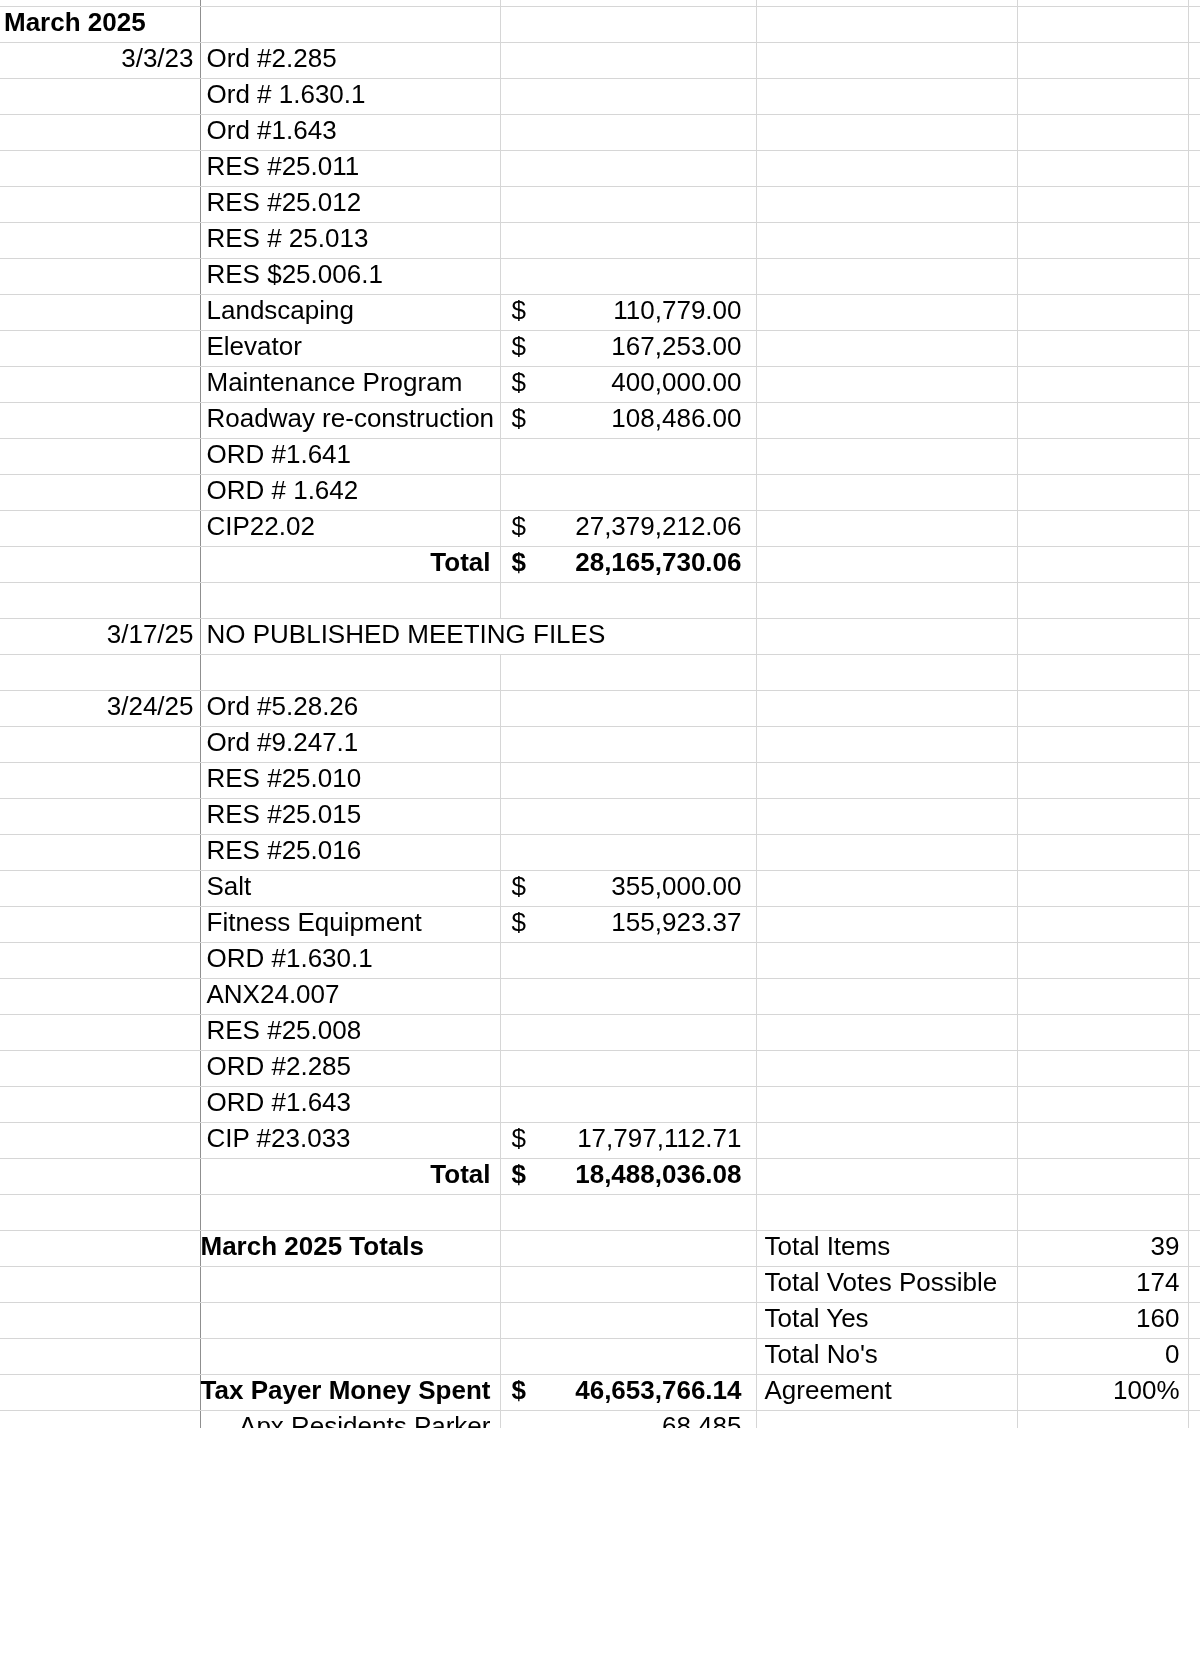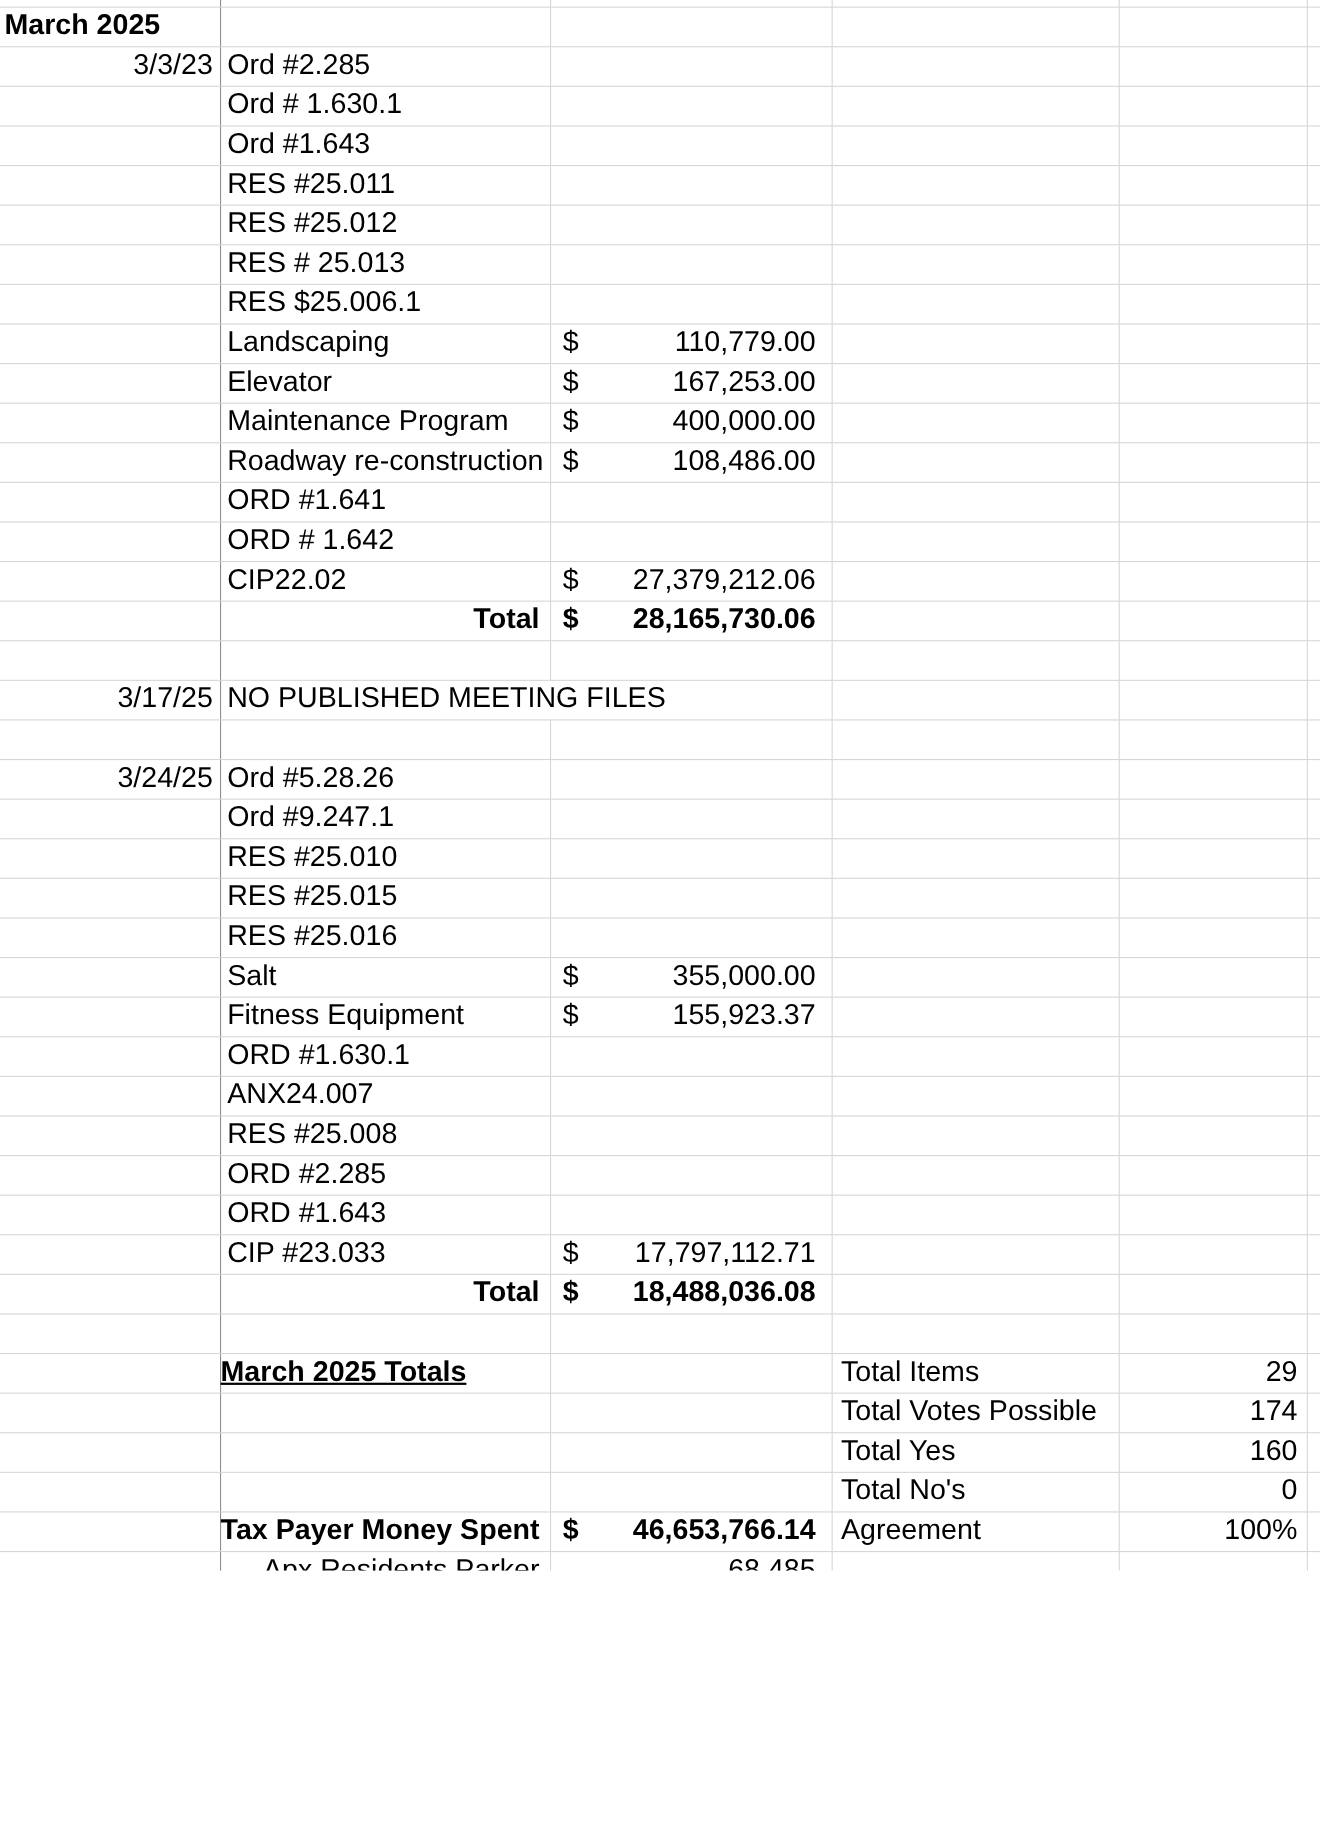"March 2025 Totals" .al-center { text-decoration: underline -> none }
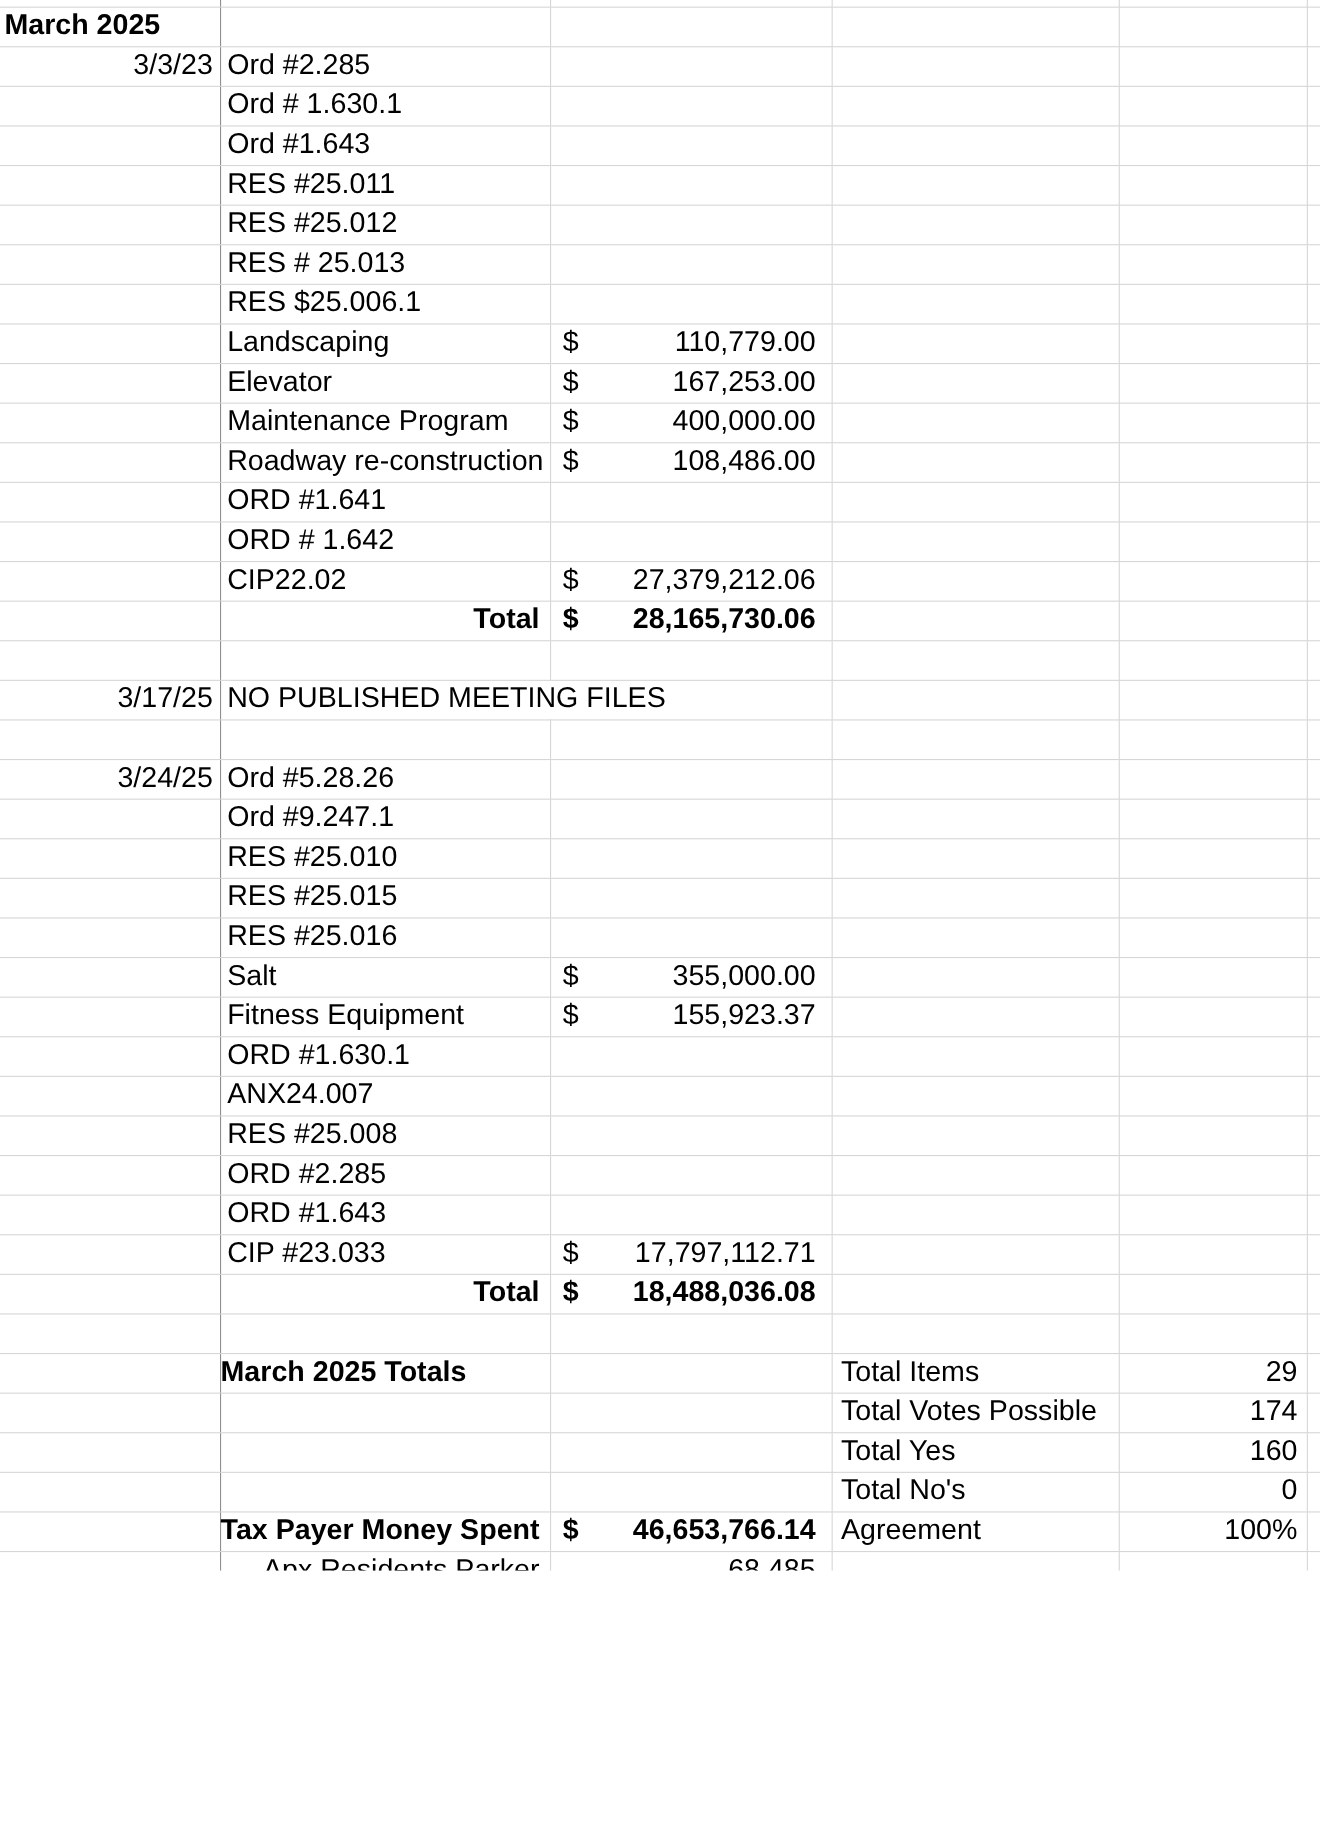"29" td.col-e { text: 29 -> 39 }
